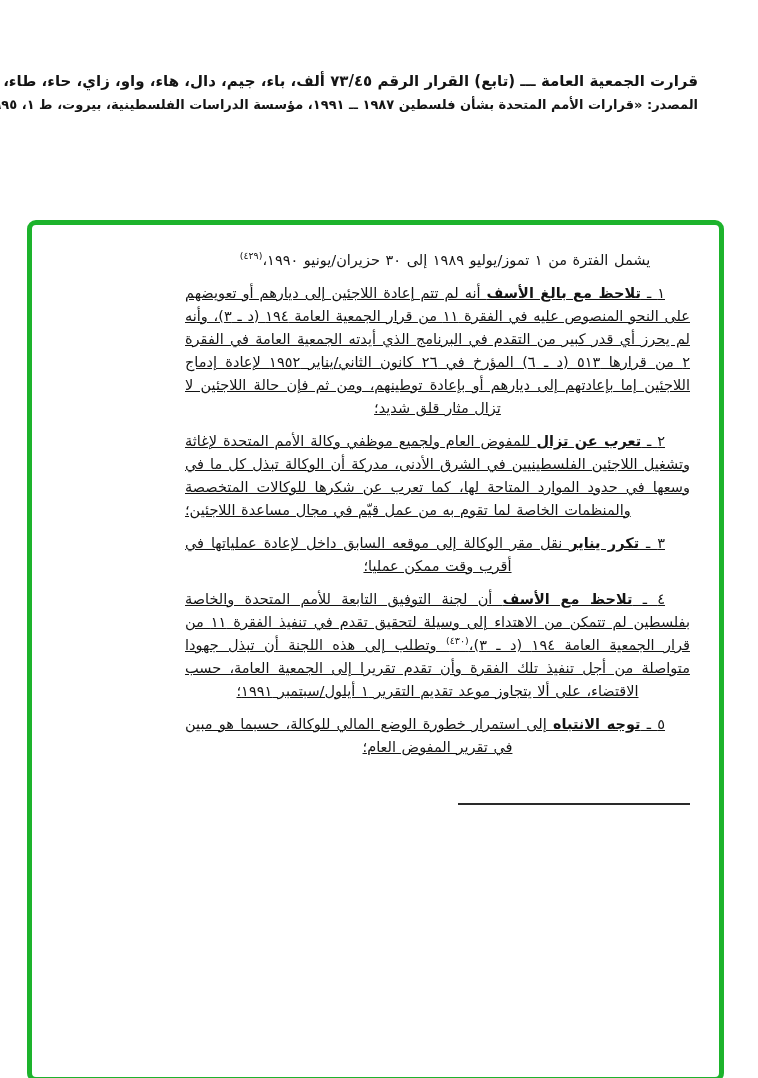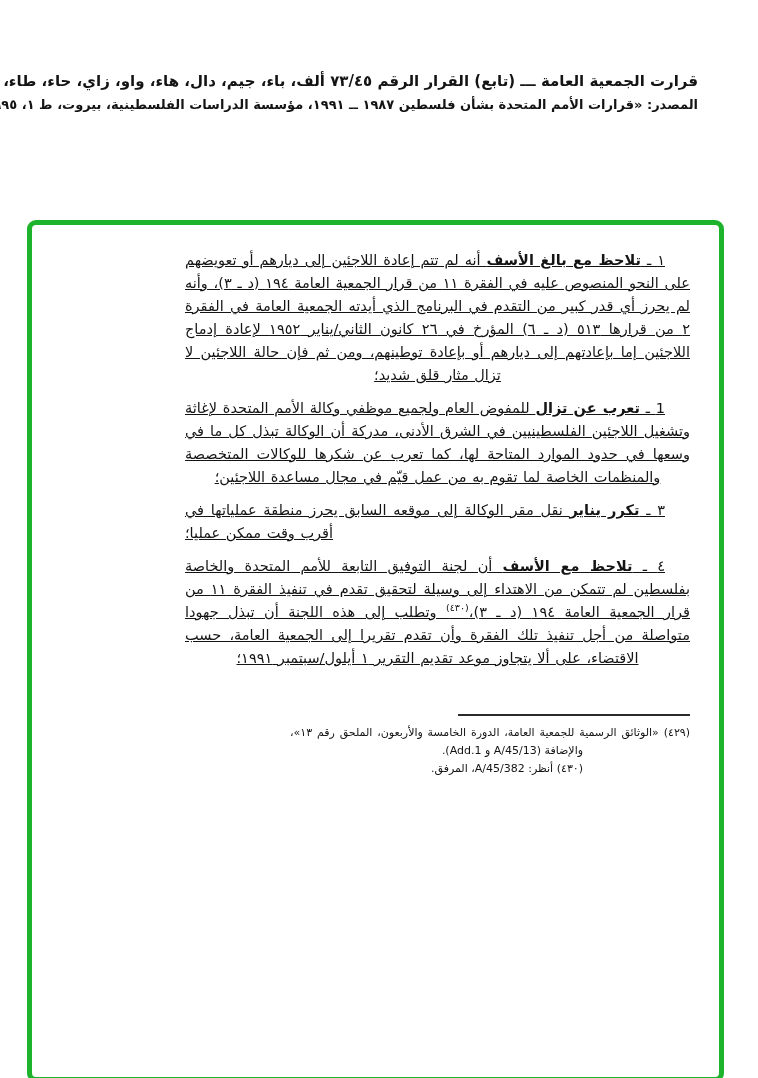"يشمل الفترة من ١ تموز/يوليو" div.para { html: none -> <div><span>يشمل الفترة من ١ تموز/يوليو ١٩٨٩ إلى ٣٠ حزيران/يونيو ١٩٩٠،</span><sup>(٤٢٩)</sup></div> }
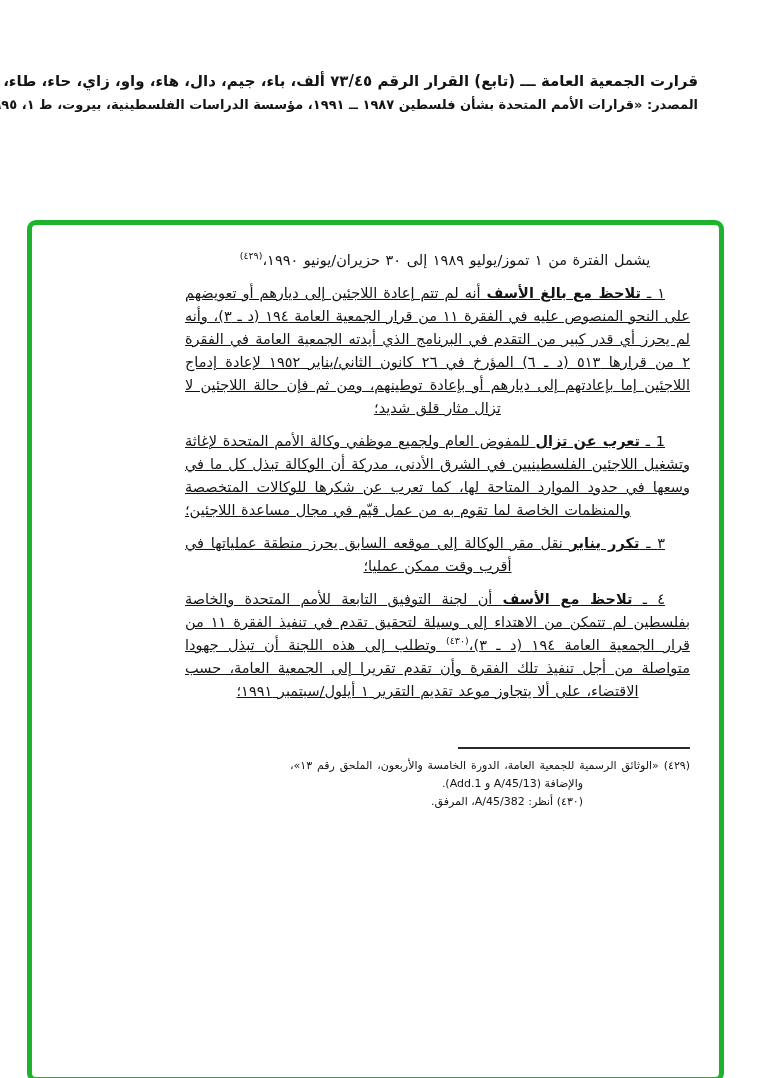"1 ـ" span { text: 1 -> ٢ }
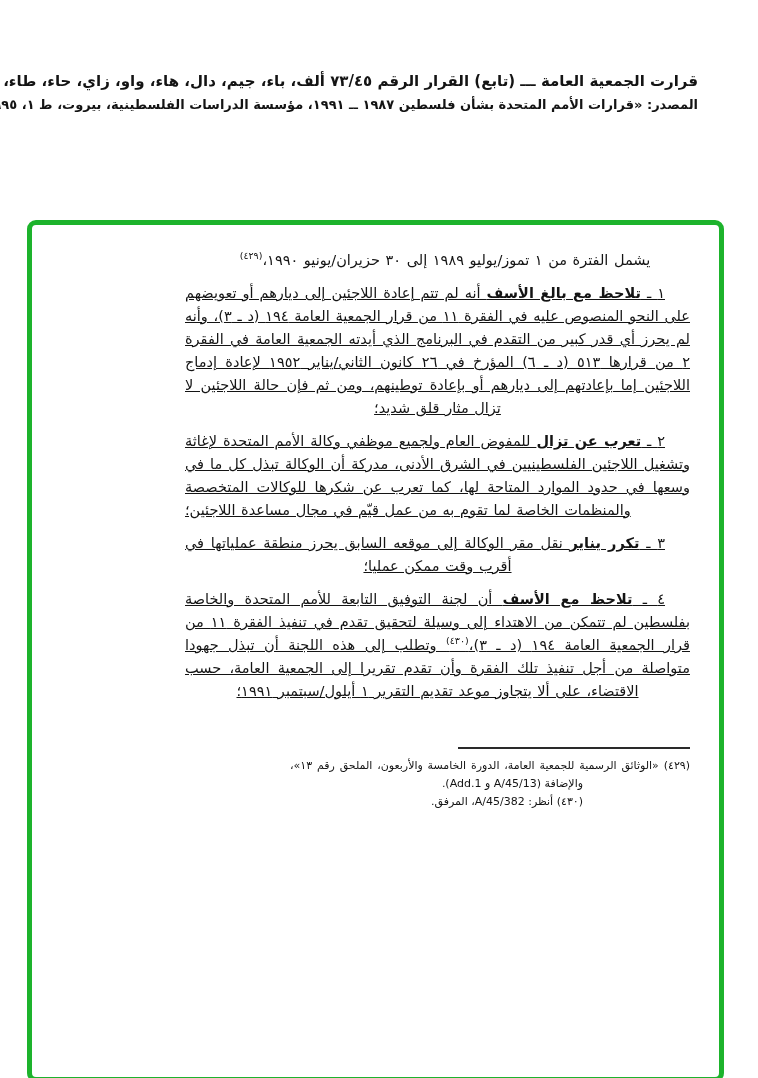"نقل مقر الوكالة إلى موقعه" span { text: يحرز منطقة -> داخل لإعادة }
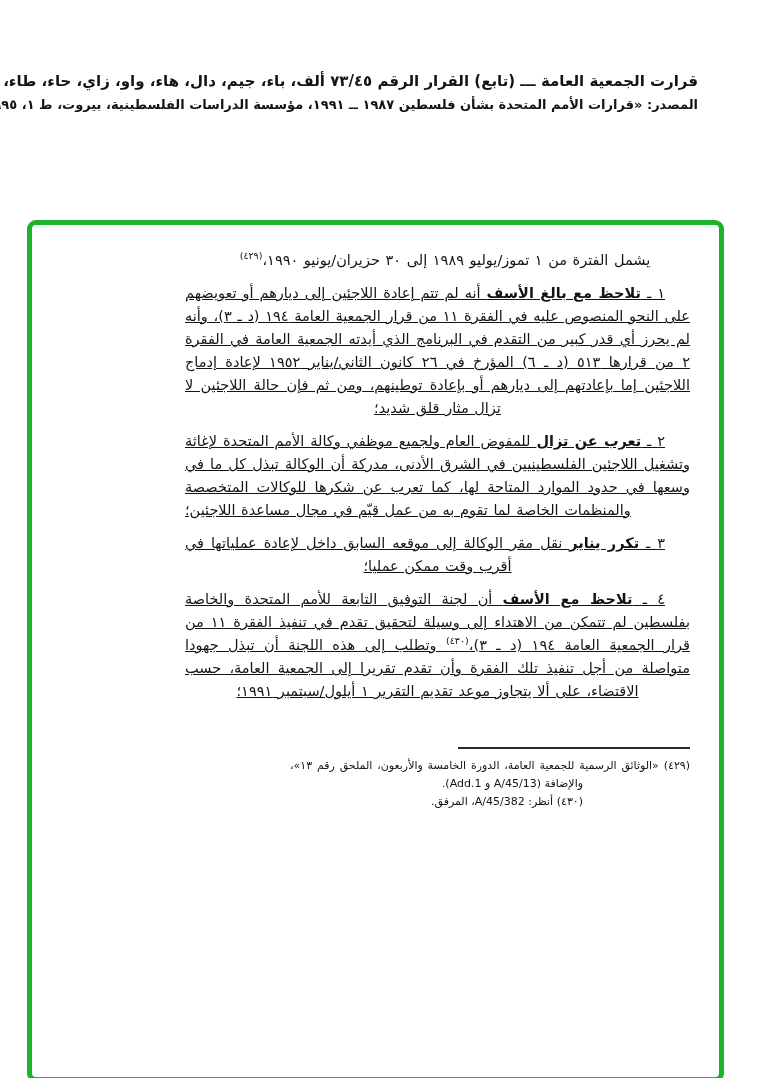"٥ ـ توجه الانتباه إلى" div.para { html: none -> <div><span>٥ ـ </span><b>توجه الانتباه</b><span> إلى استمرار خطورة الوضع المالي للوكالة، حسبما هو مبين في تقرير المفوض العام؛</span></div> }
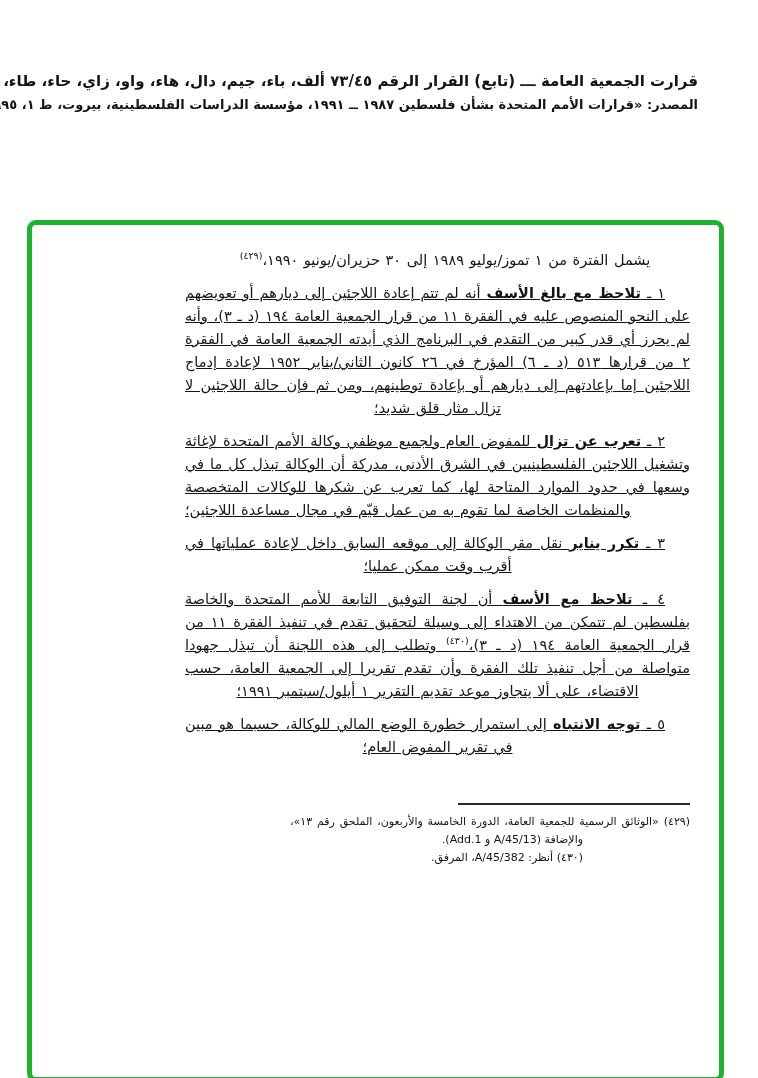"(٤٢٩) «الوثائق الرسمية للجمعية العامة،" div { html: <div> <div>(٤٢٩) «الوثائق الرسمية للجمعية العامة، الدورة الخامسة والأربعون، الملحق رقم ١٣»، والإضافة (A/45/13 و Add.1).</div> <div>(٤٣٠) أنظر: A/45/382، المرفق.</div> </div> -> none }
